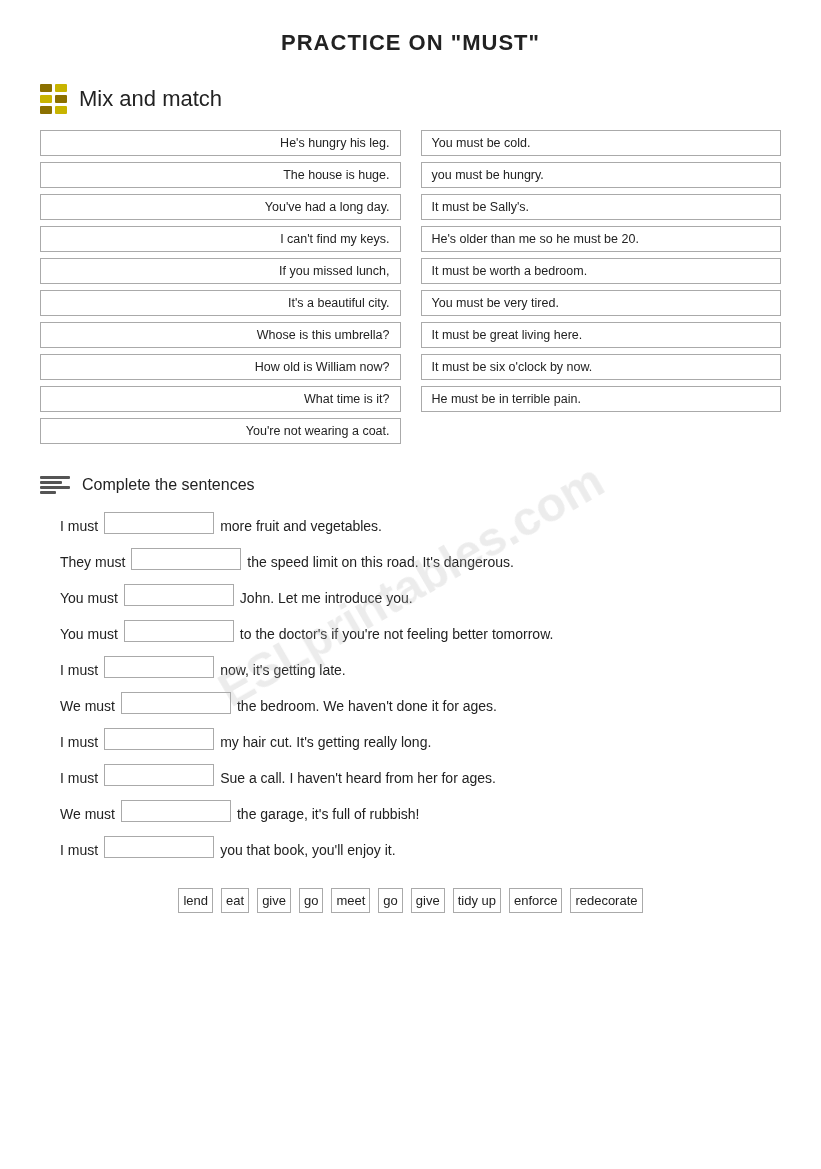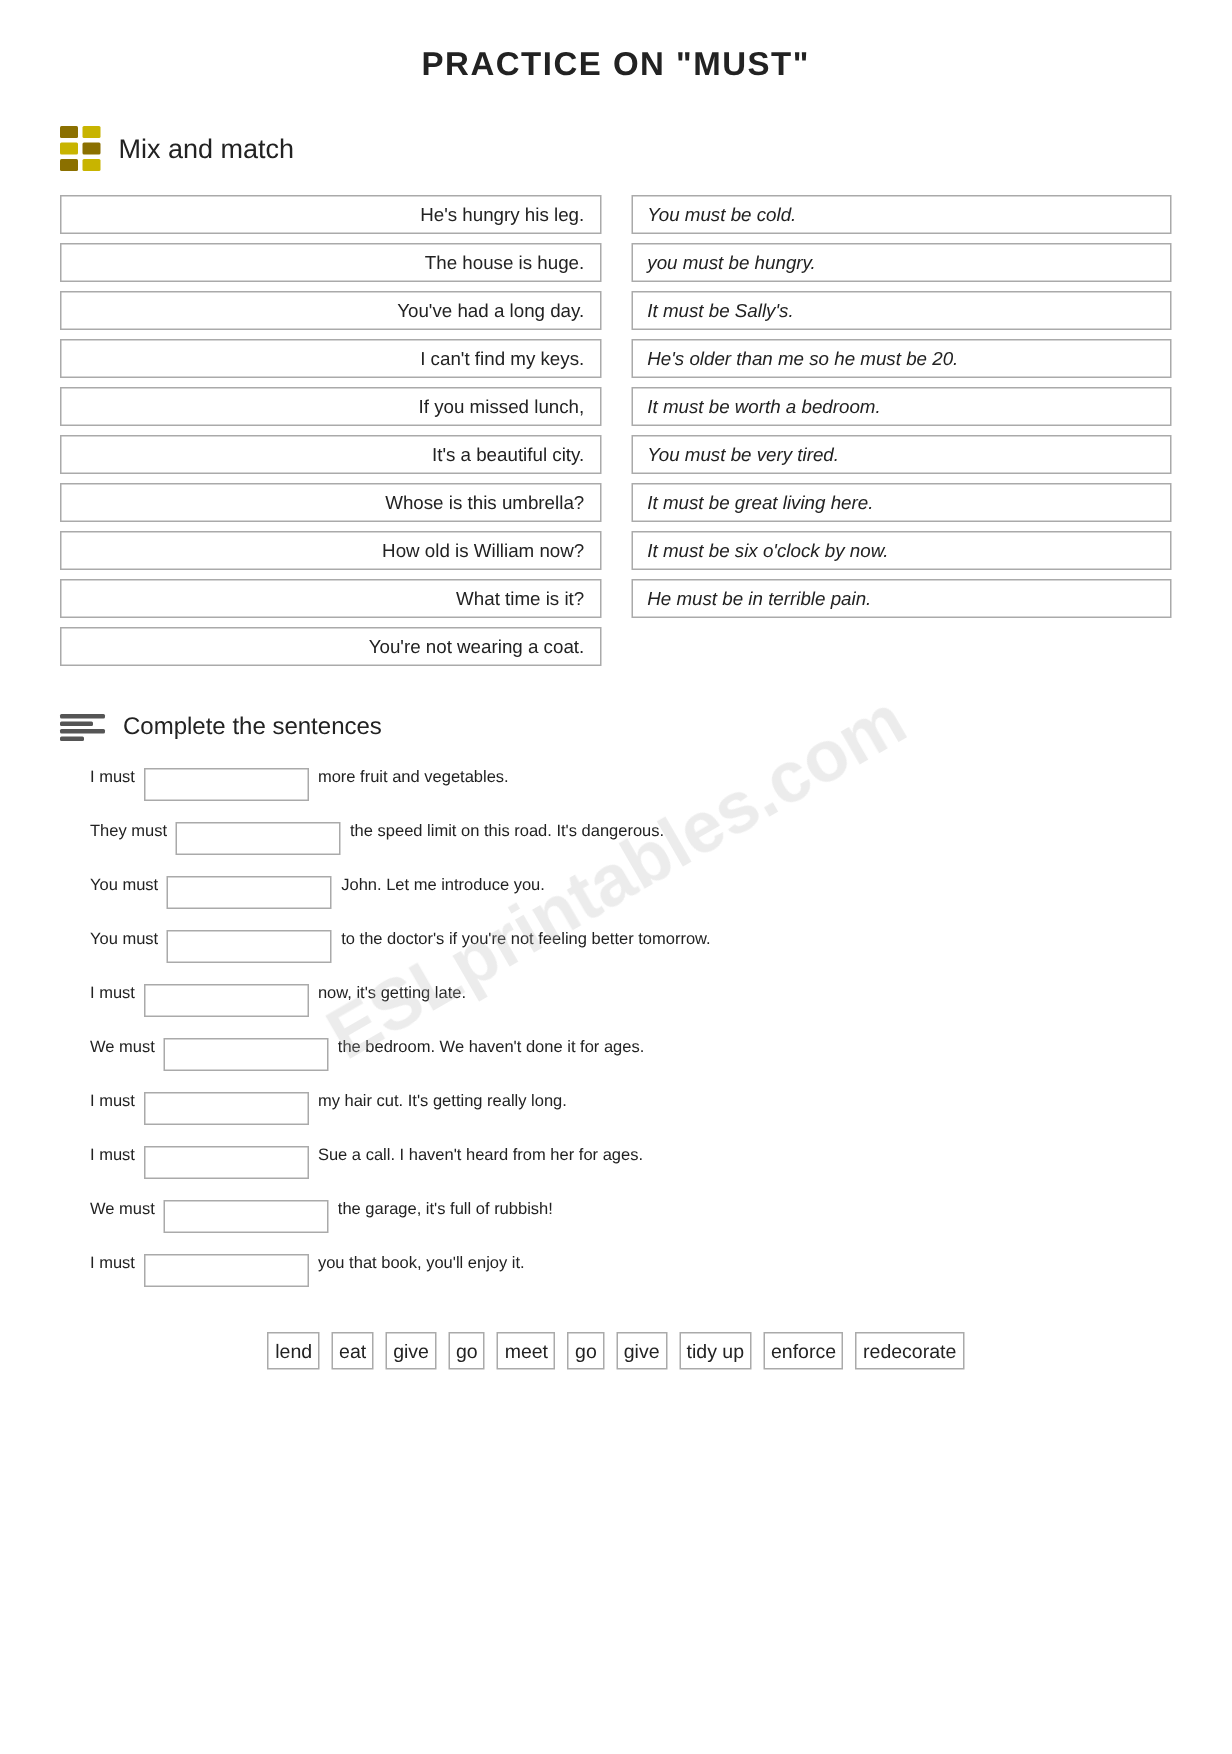"Mix and match" .section-title { font-size: 18px -> 22px }
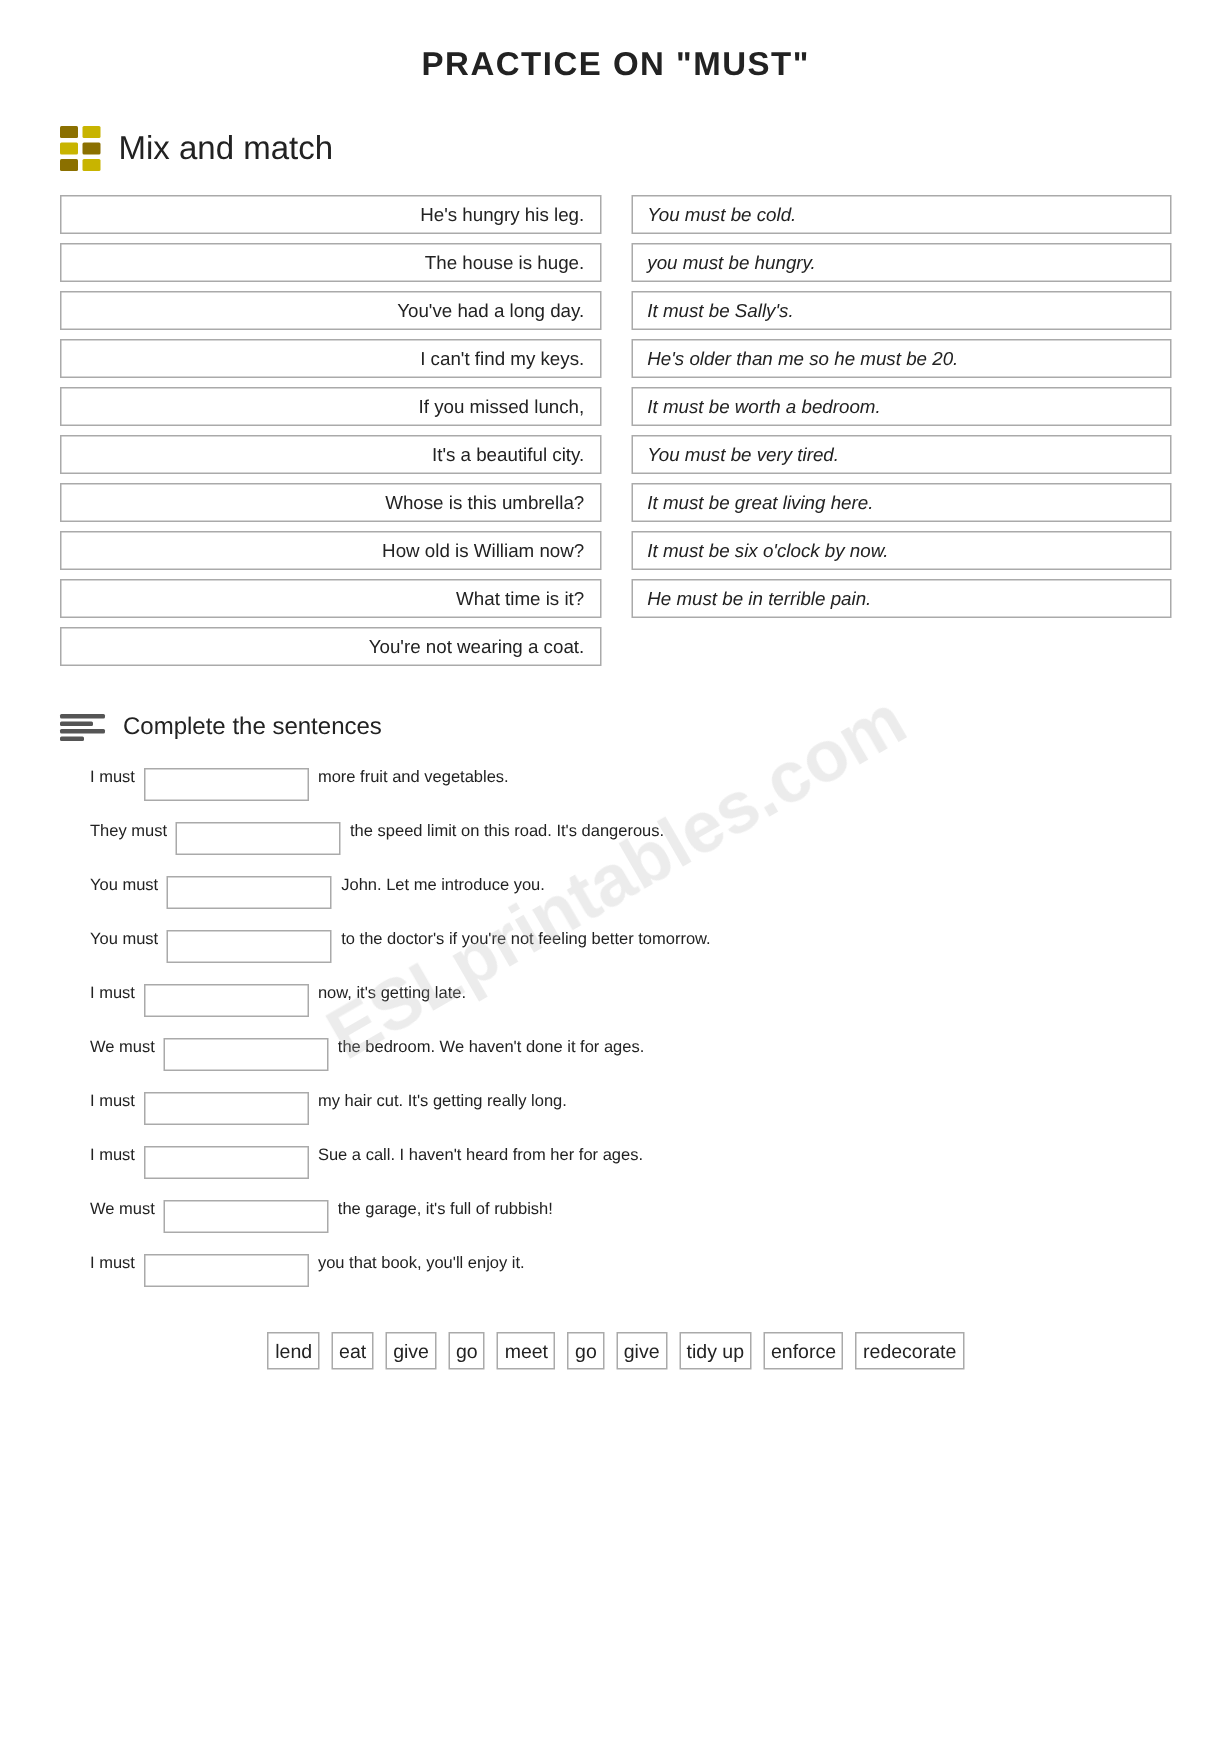"You must be cold." .match-box.right { font-style: italic -> none }
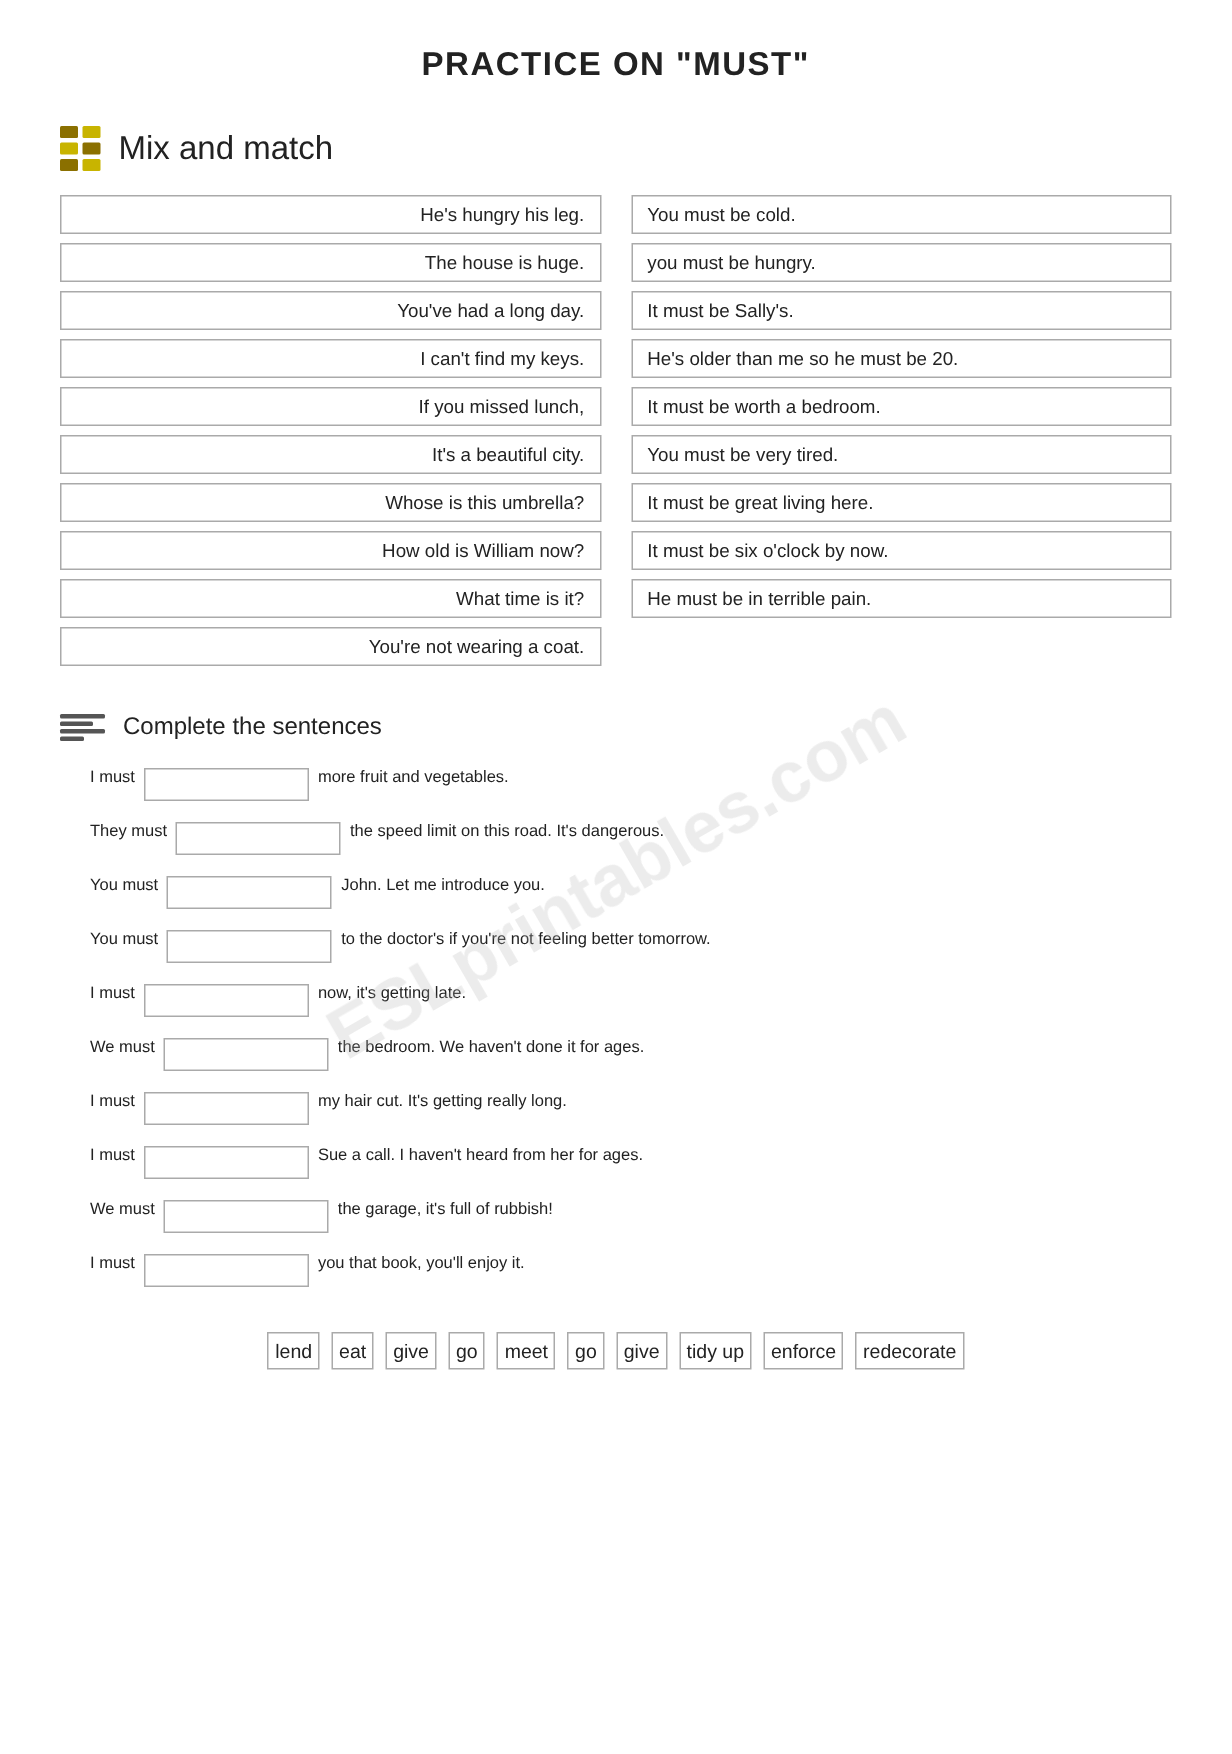"I must" .sentence-row { align-items: flex-start -> flex-end; font-size: 11px -> 14px }
